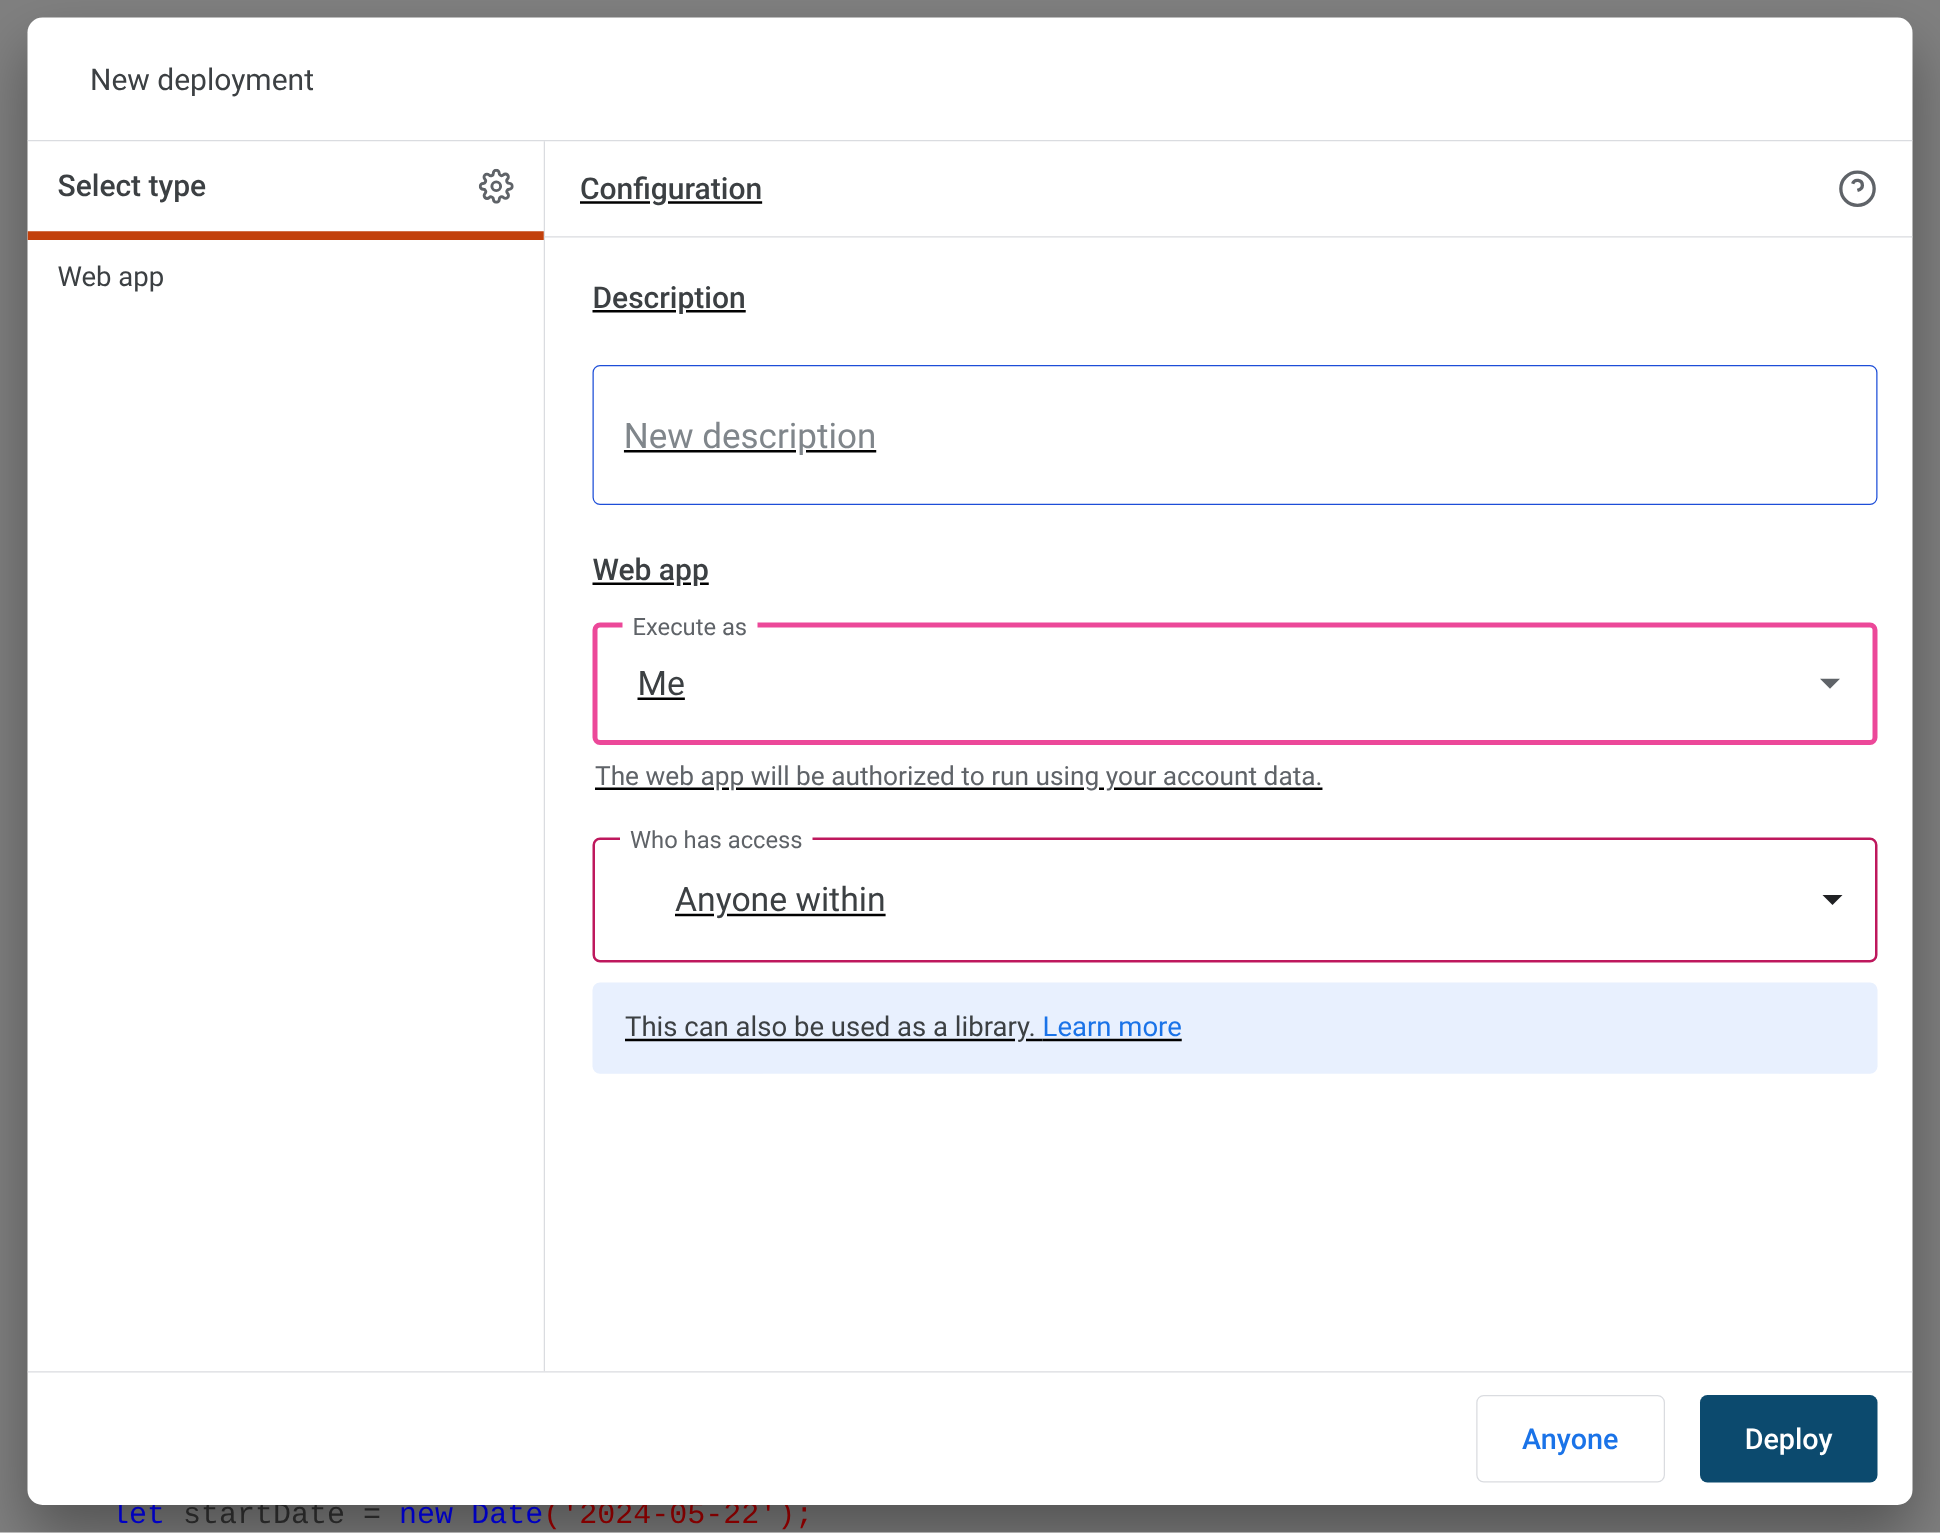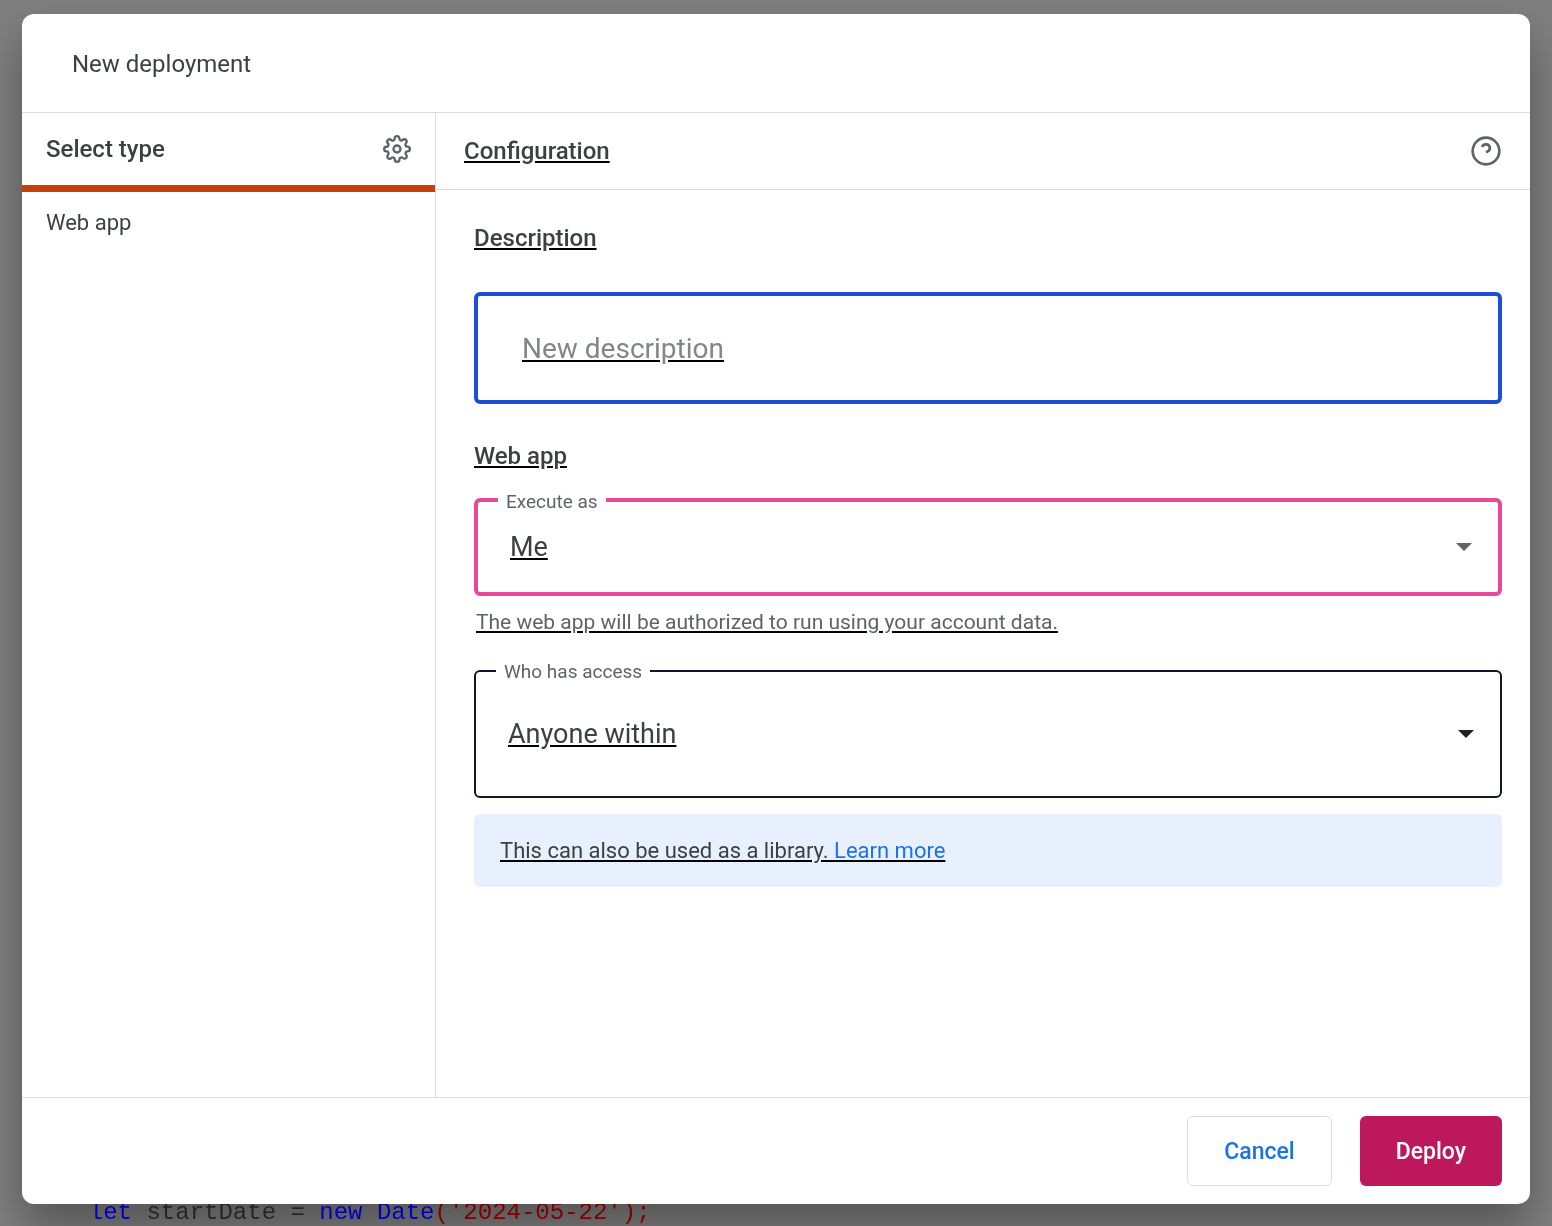"New description" .text-input { border: 4px solid #1d4ed8 -> 1px solid #1d4ed8; padding: 0 44px -> 0 24px }
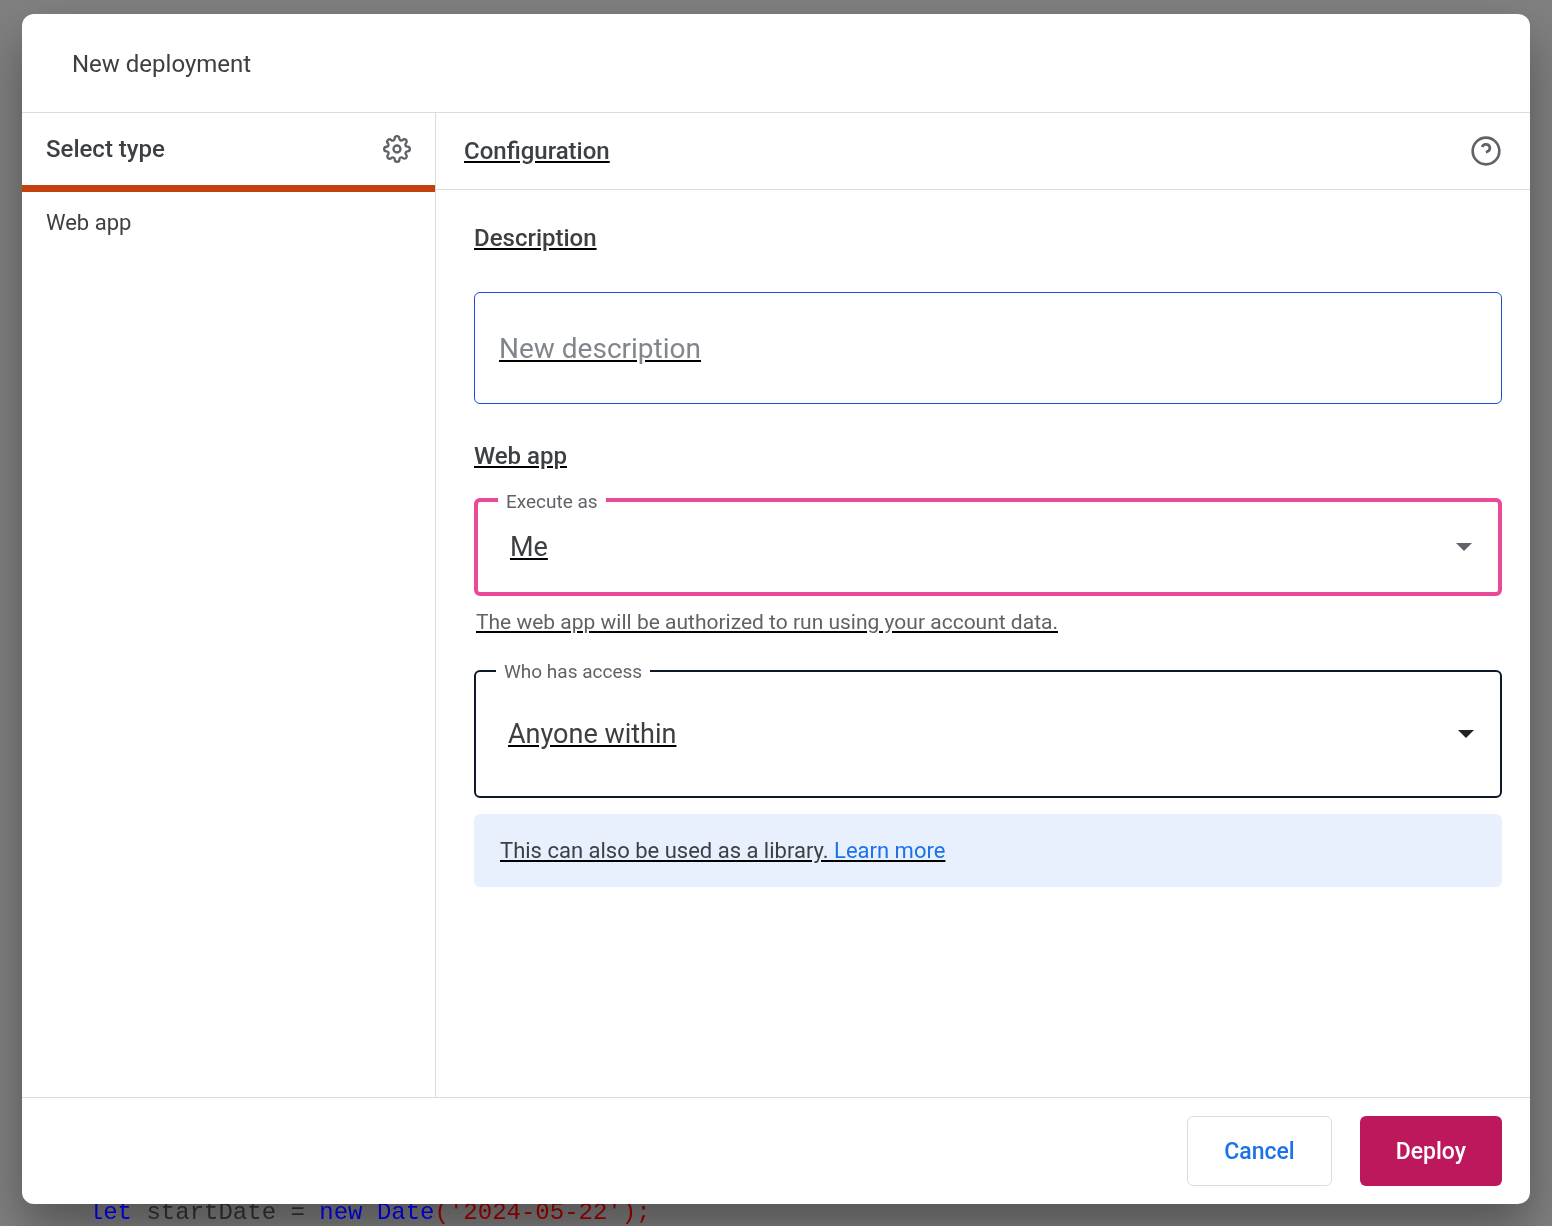"Who has access" .select-field.focused { border: 2px solid #0f172a -> 2px solid #be185d; height: 128px -> 100px; padding-left: none -> 32px }
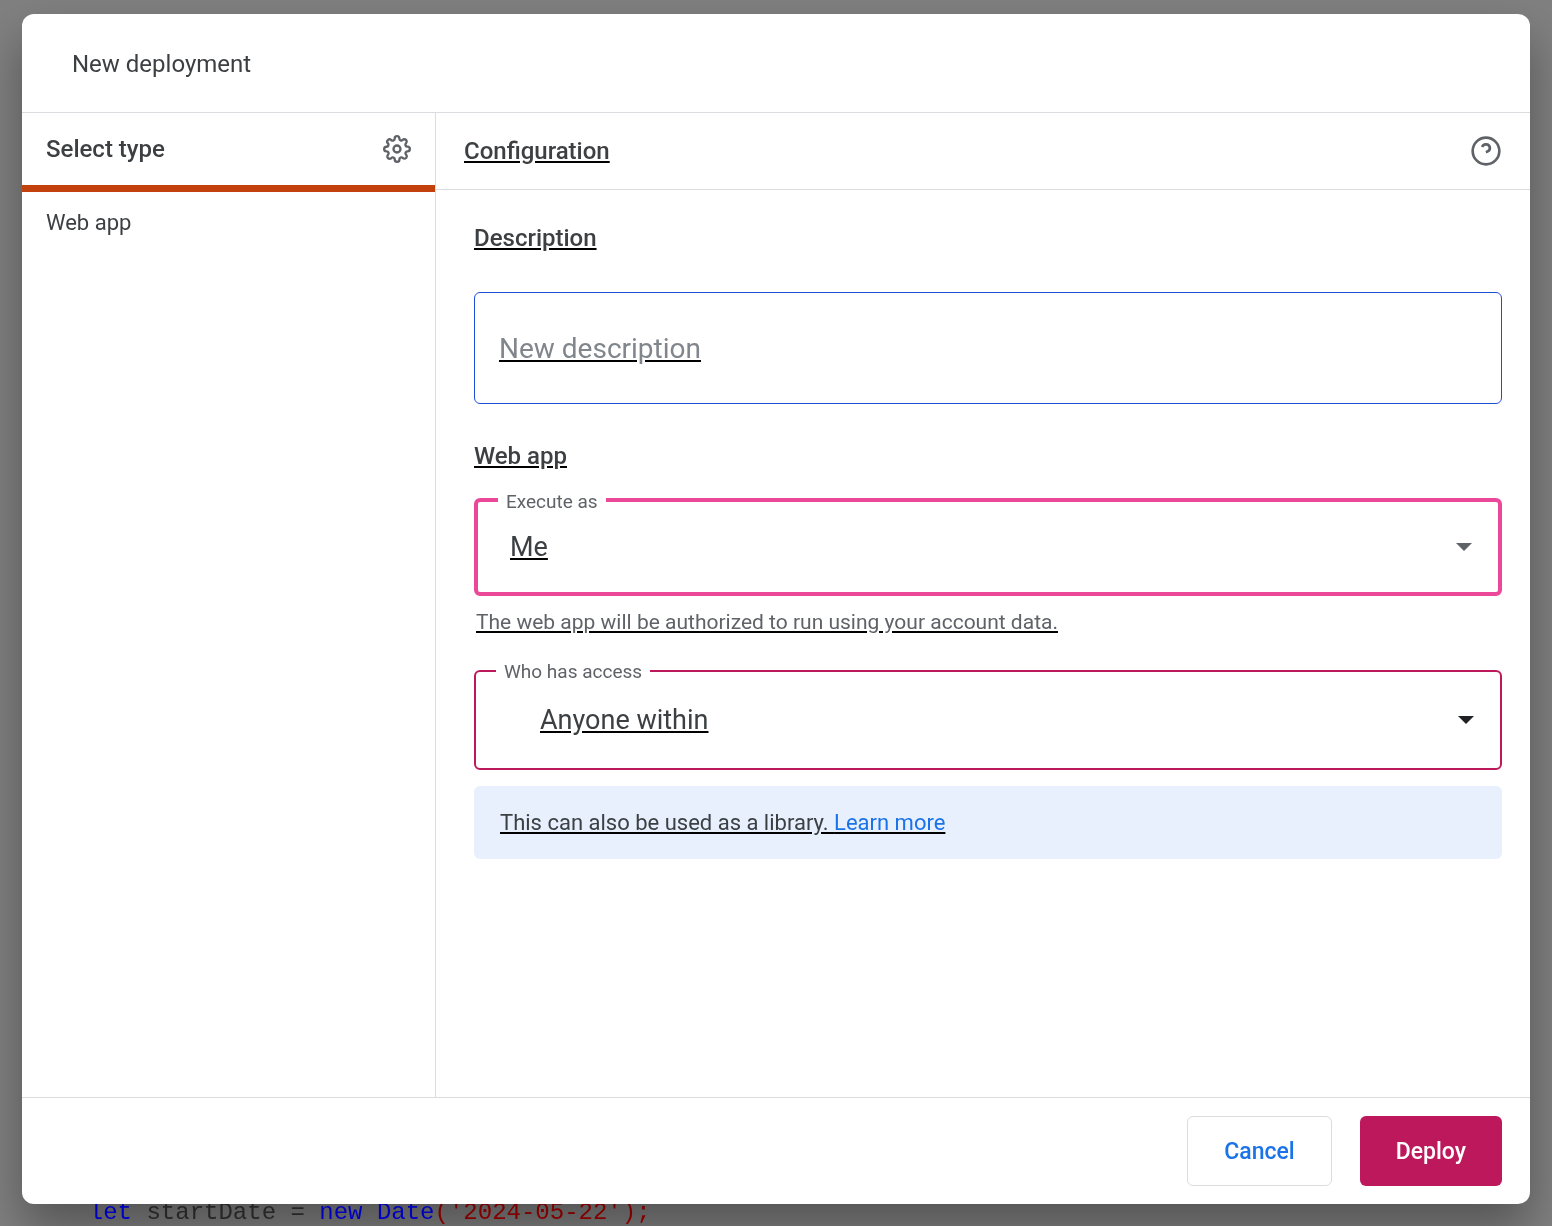"Cancel" button.btn { text: Cancel -> Anyone }
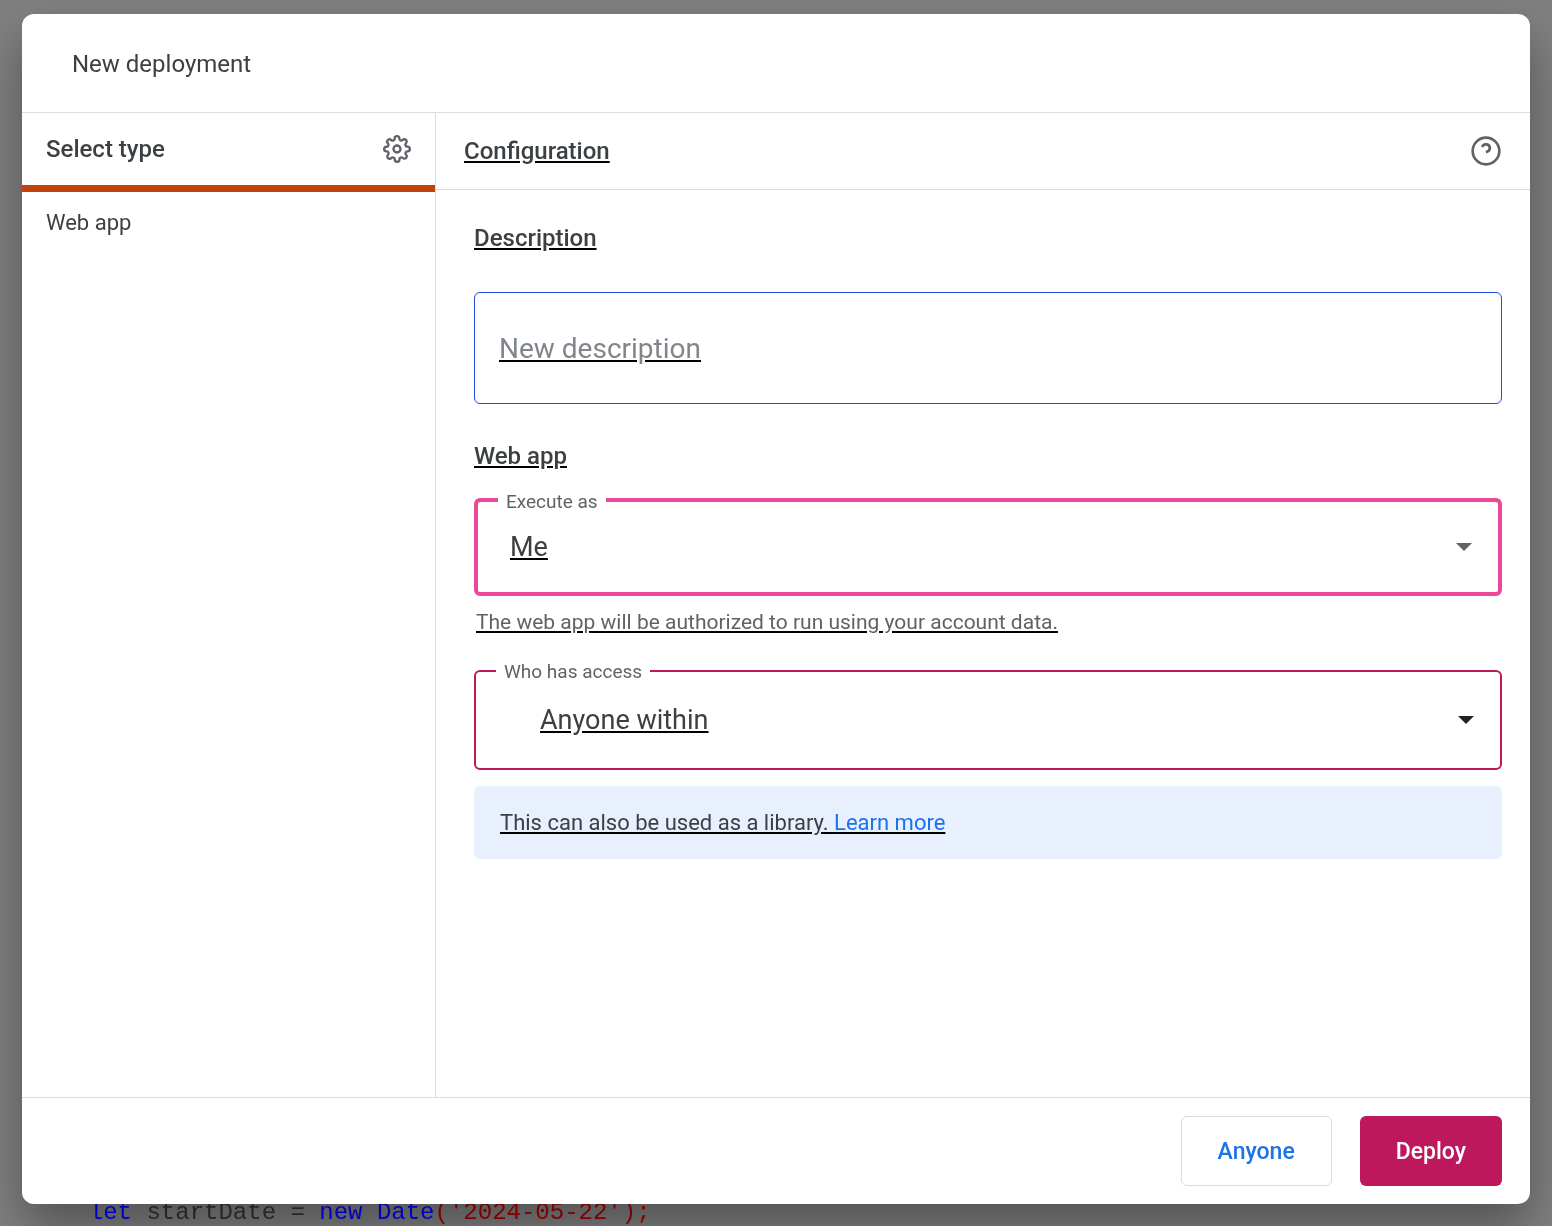"Deploy" .btn-primary { background: #be185d -> #0c4a6e }
